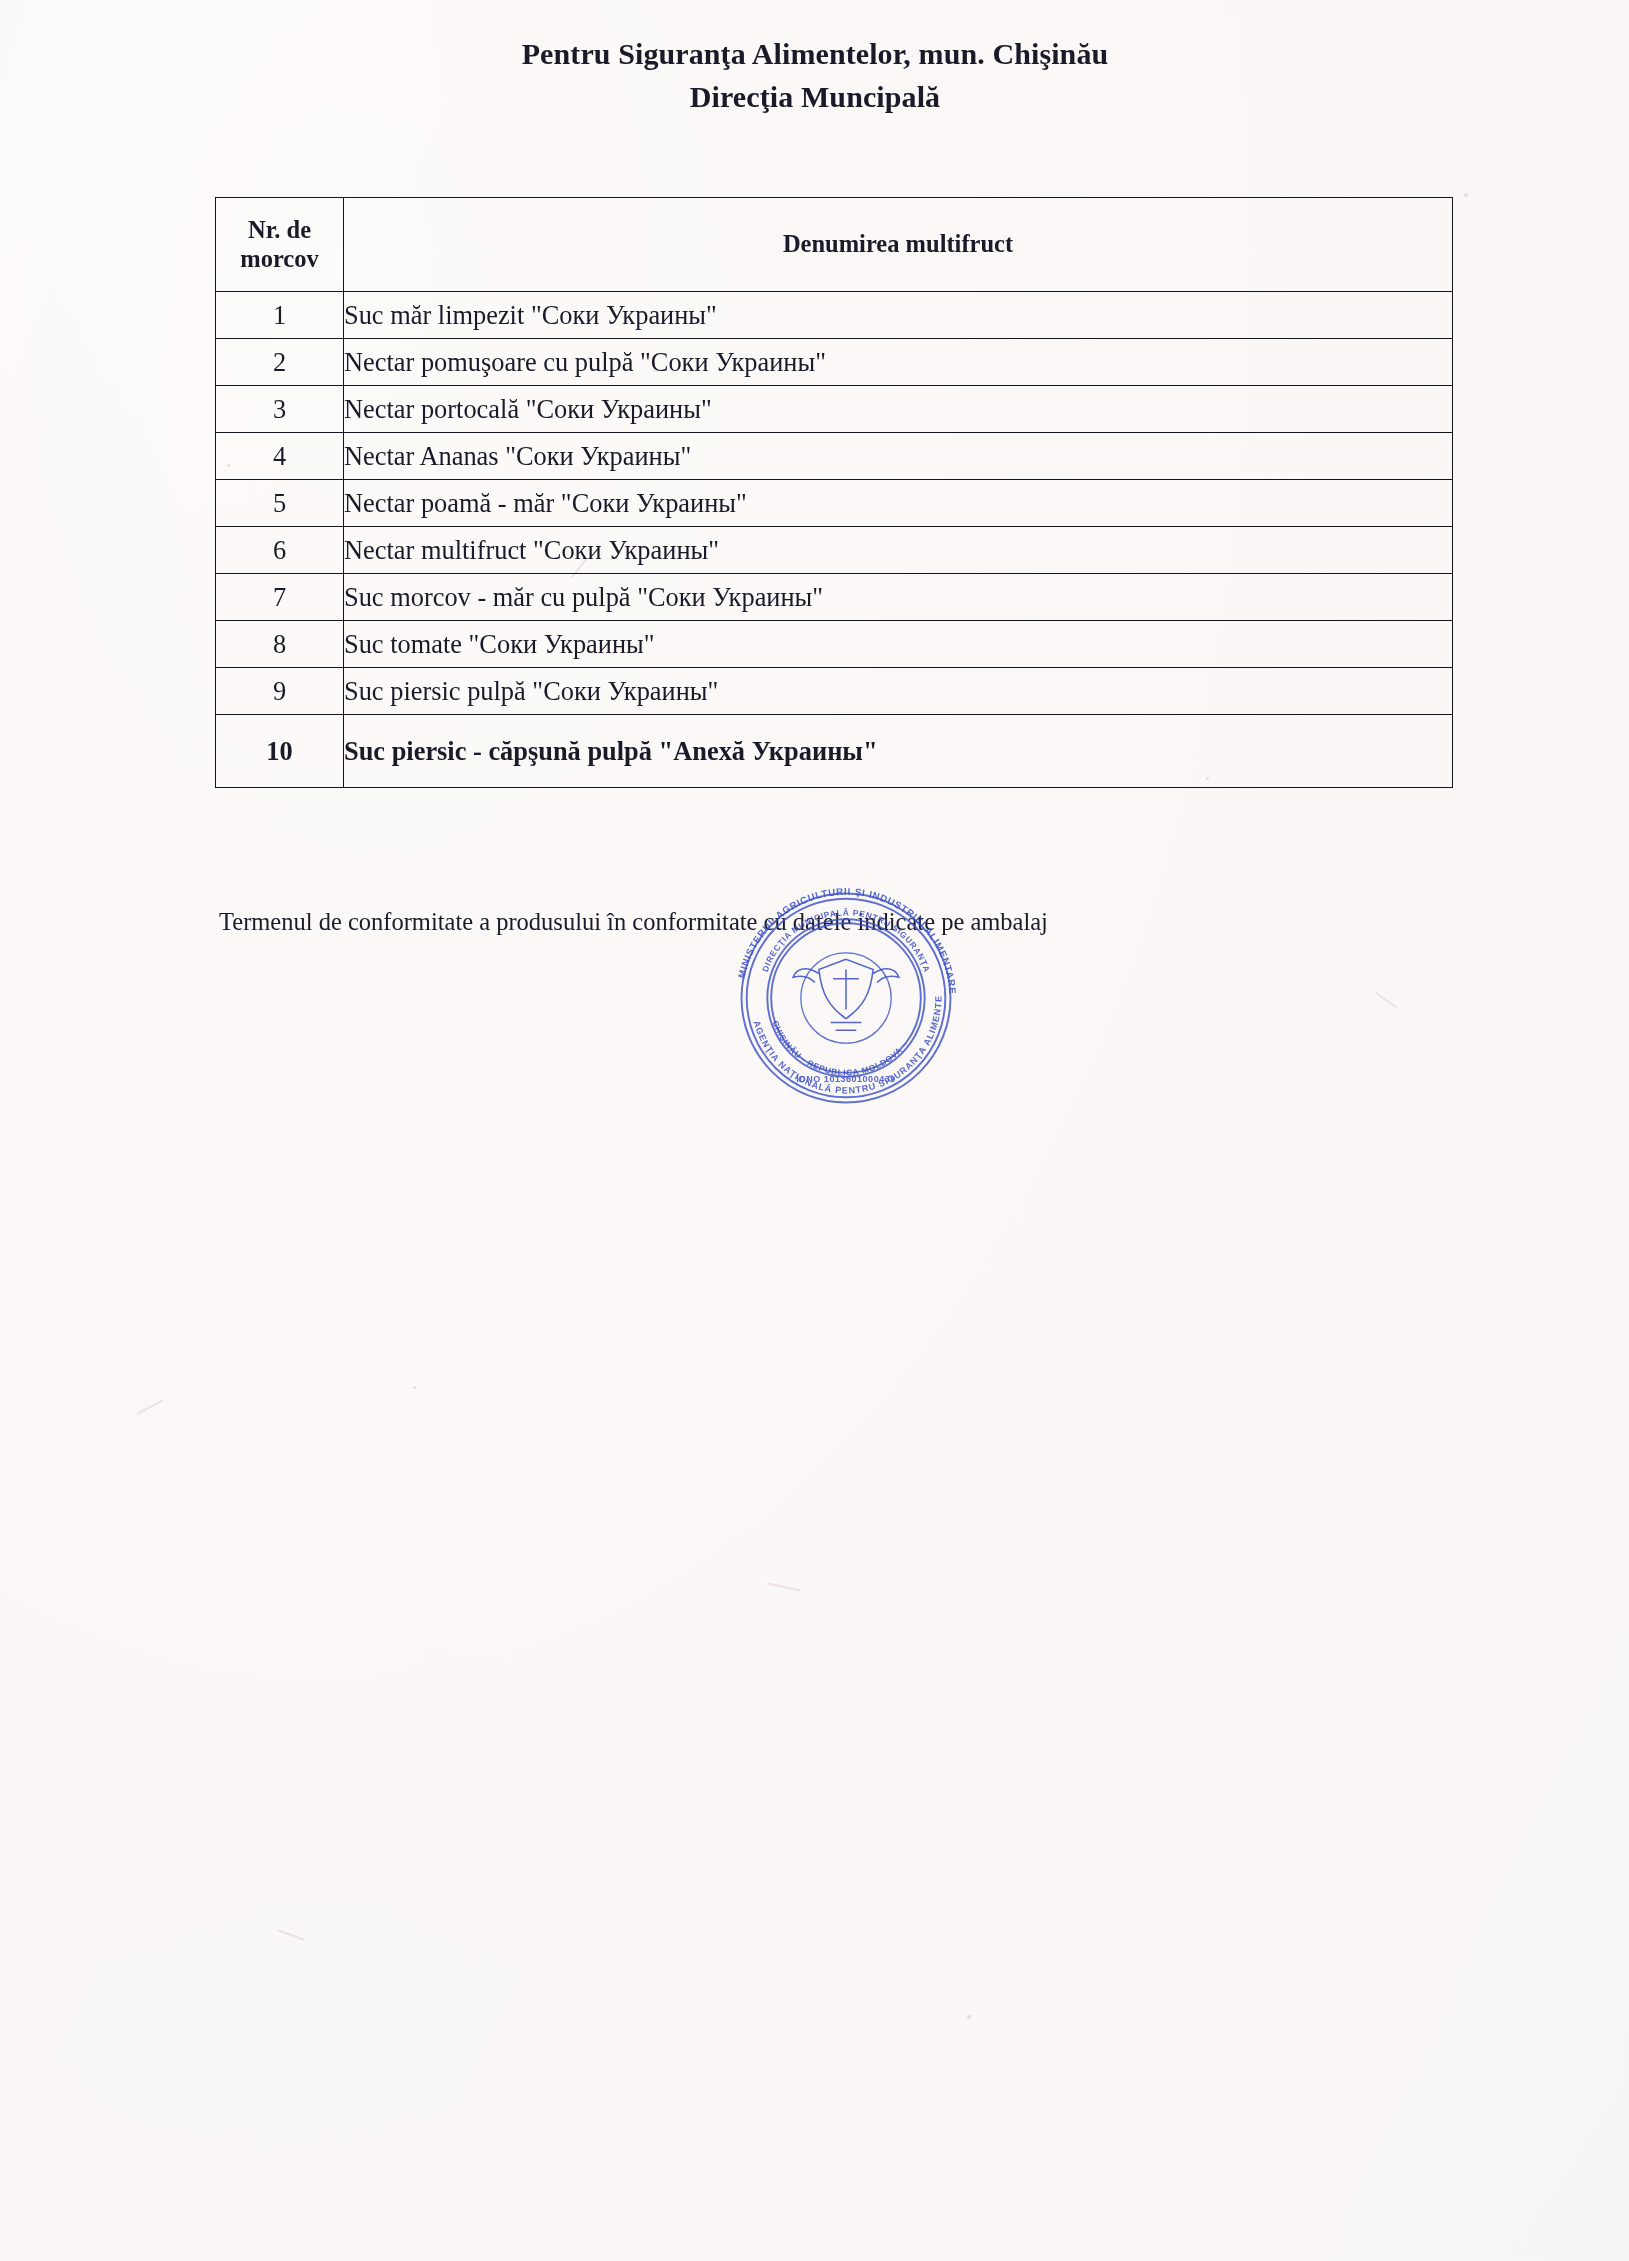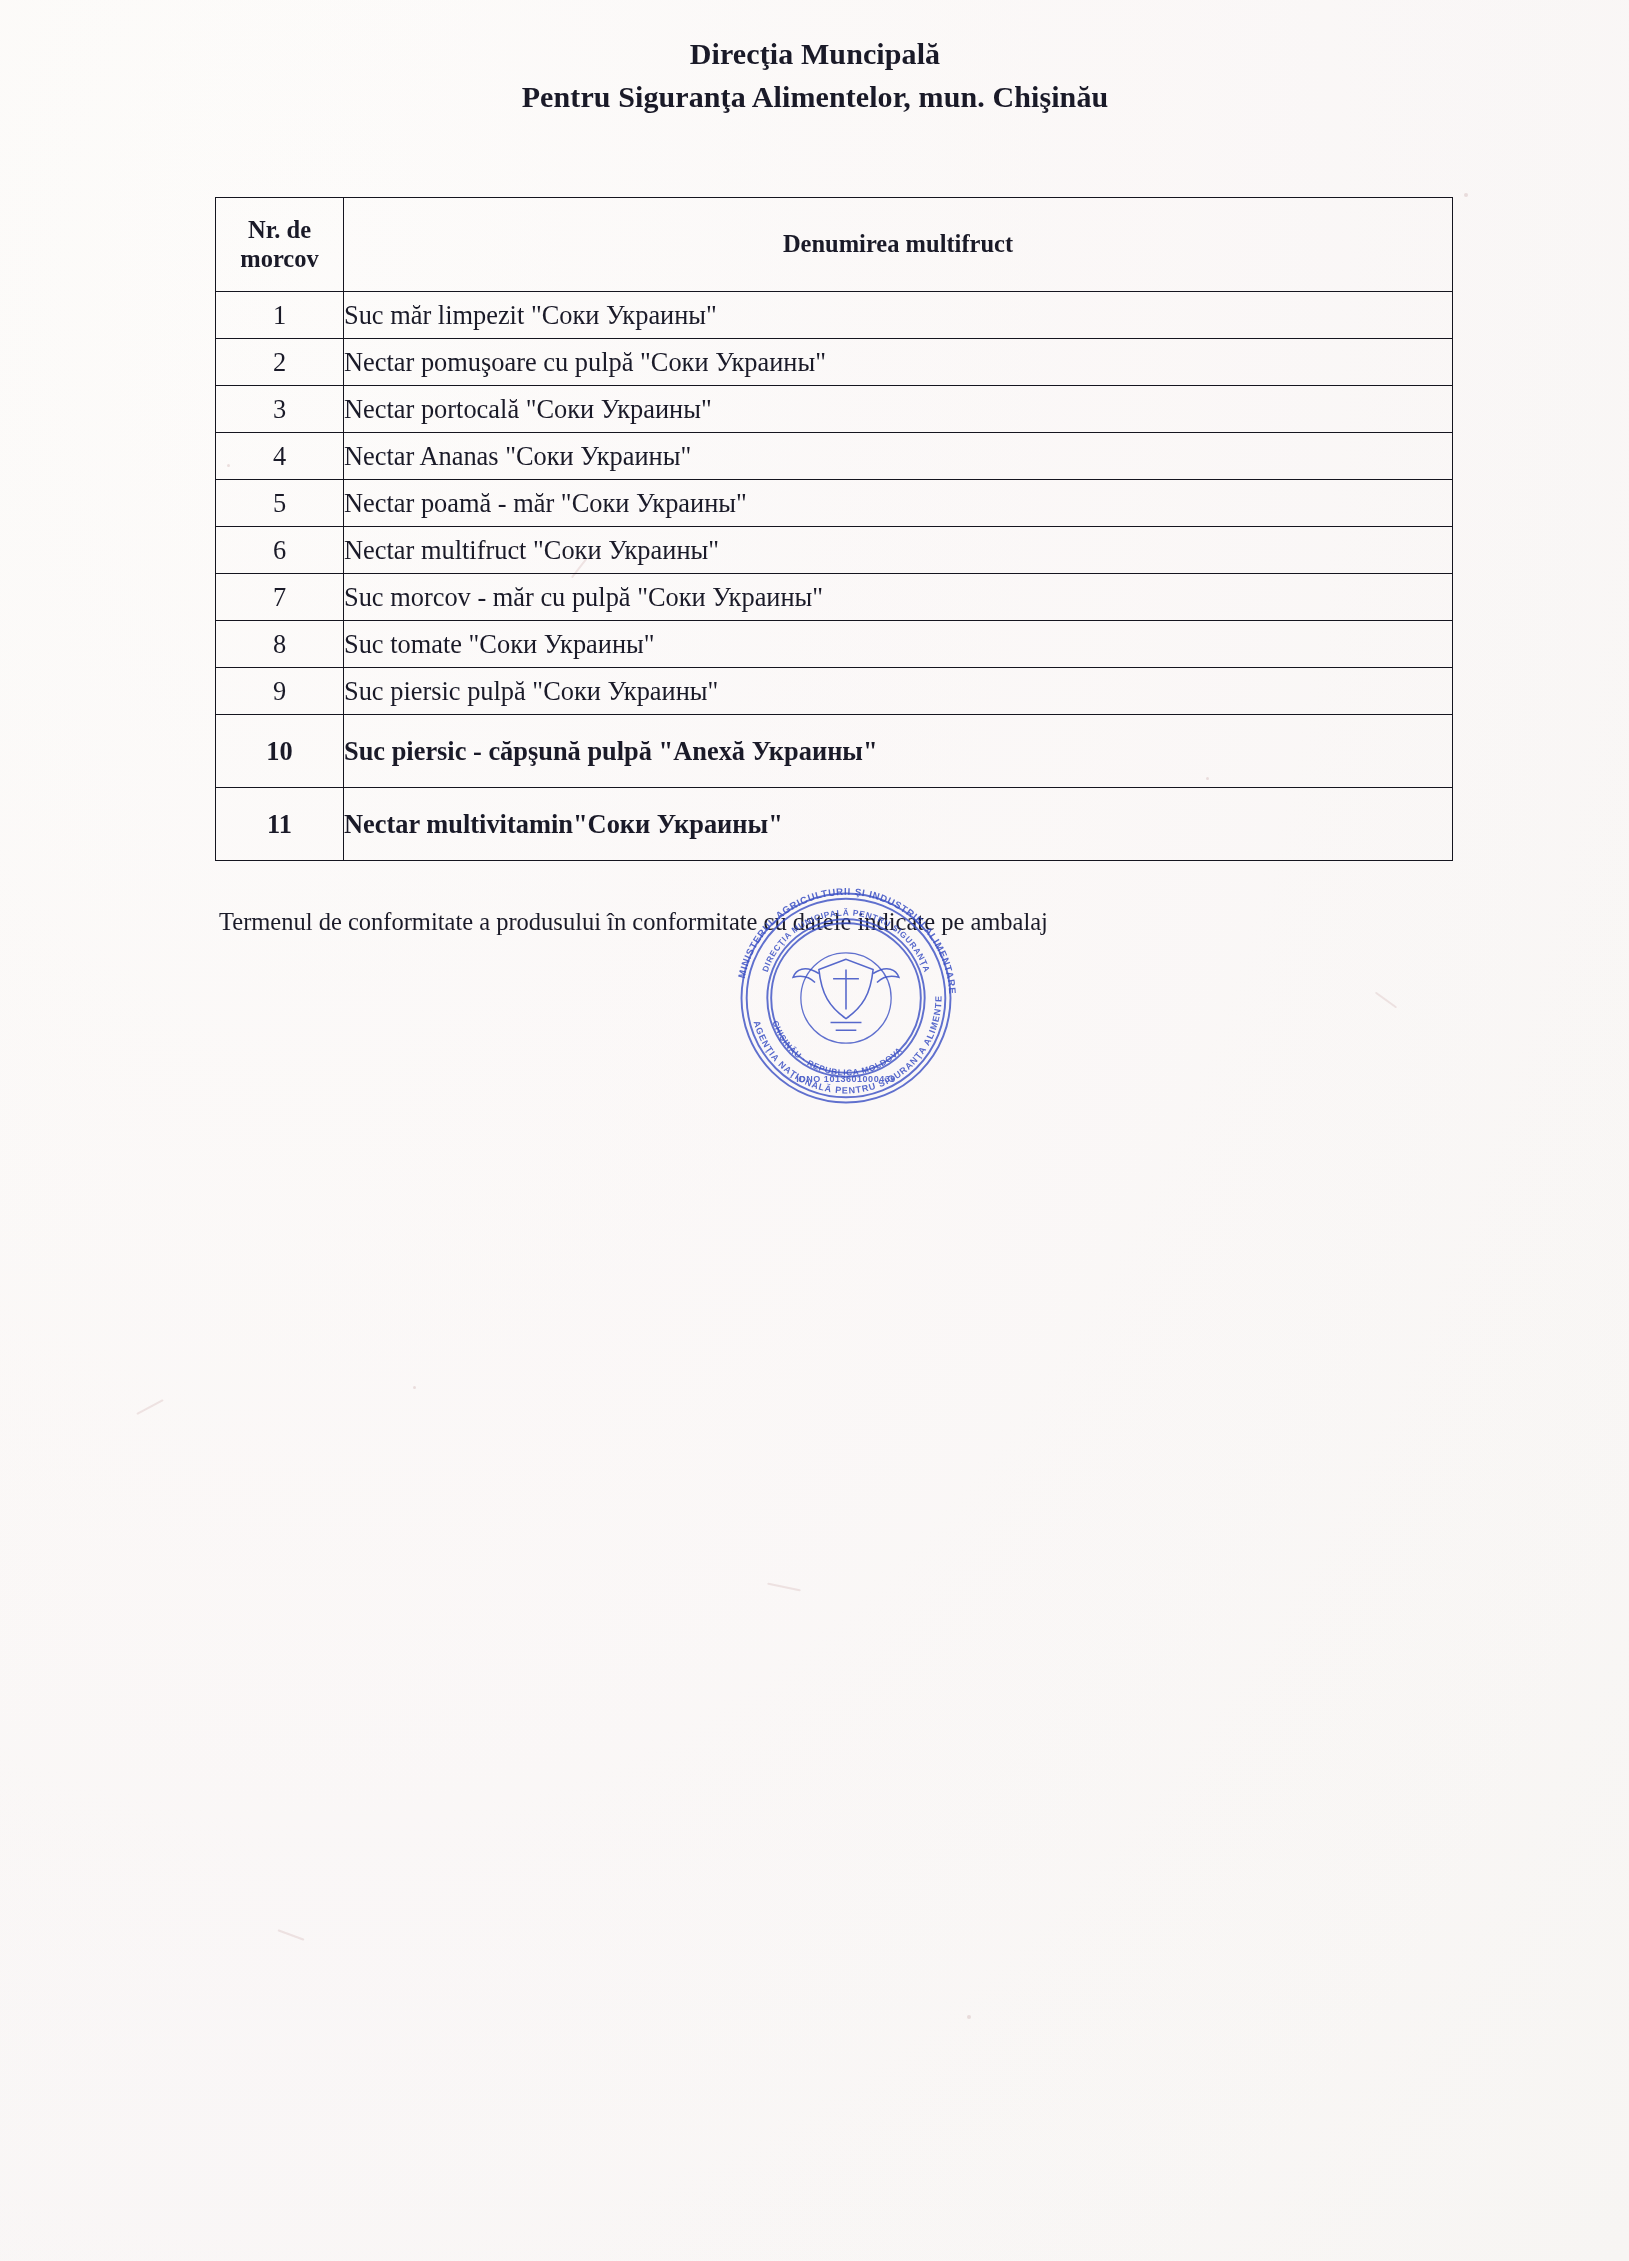"Direcţia Muncipală" div.line { order: before "Pentru Siguranţa Alimentelor, mun." -> after "Pentru Siguranţa Alimentelor, mun." }
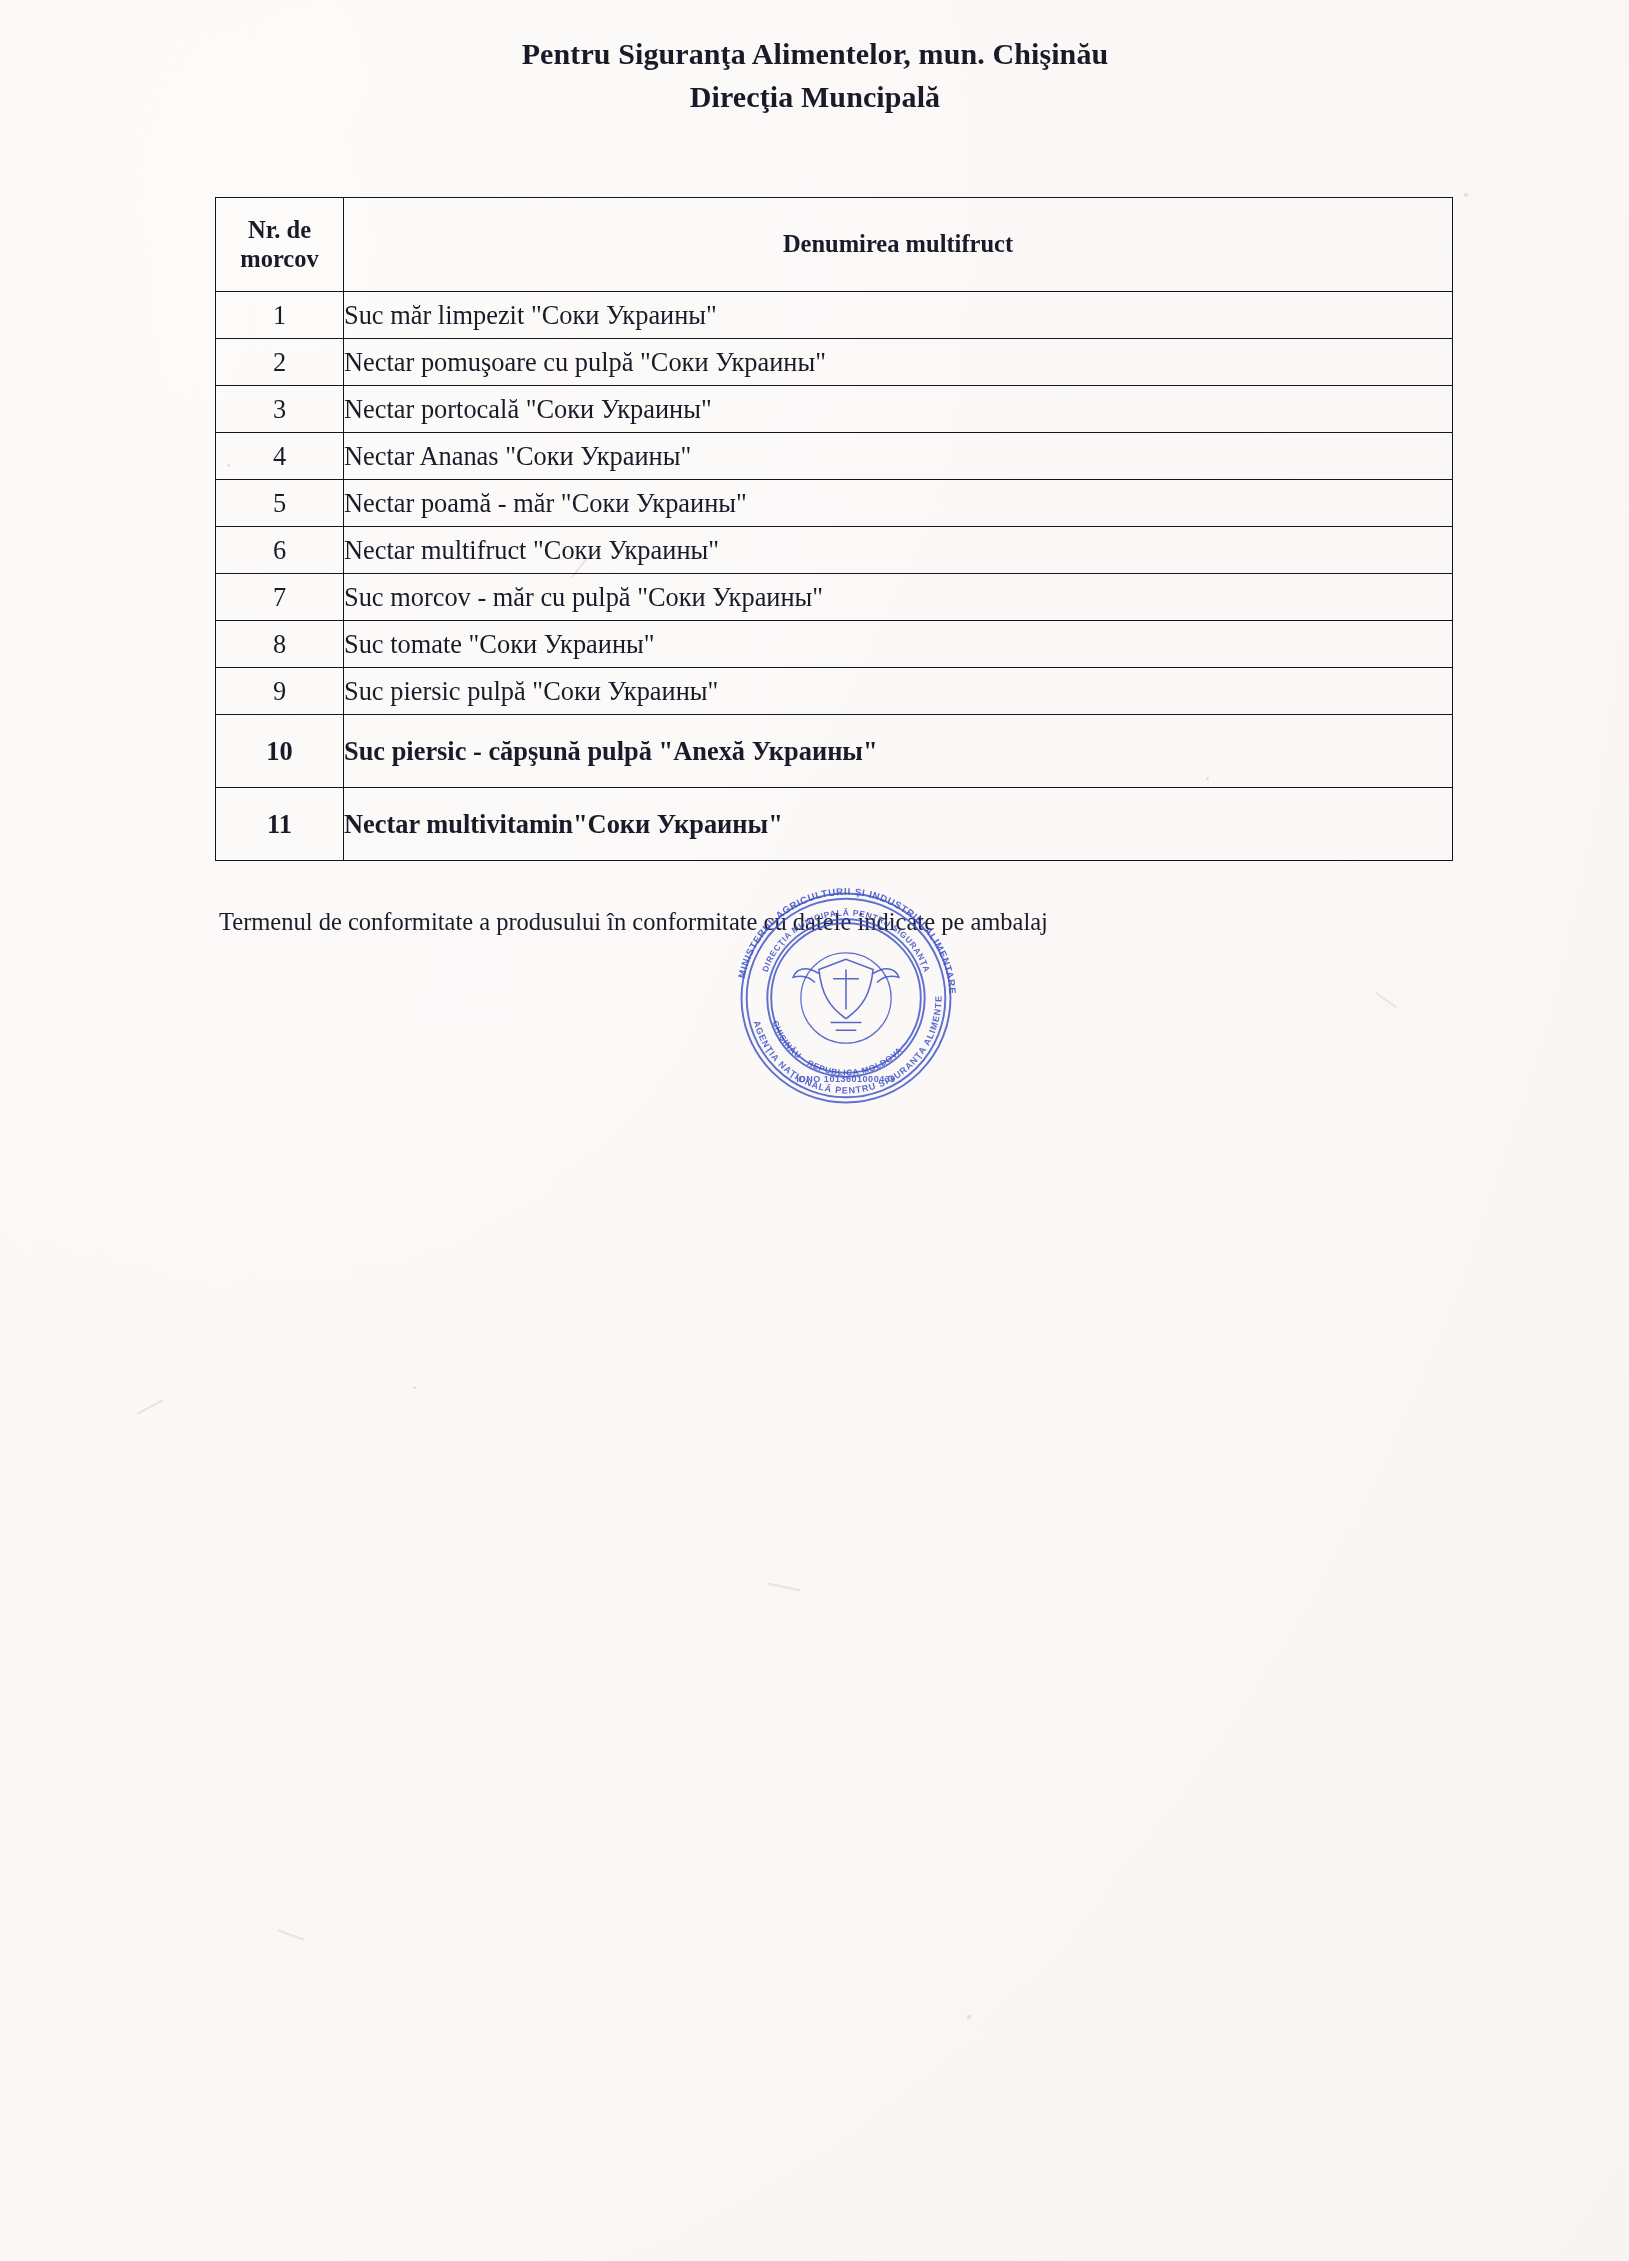"11" tr.tall { html: <tr> <td>11</td> <td>Nectar multivitamin"Соки Украины"</td> </tr> -> none }
